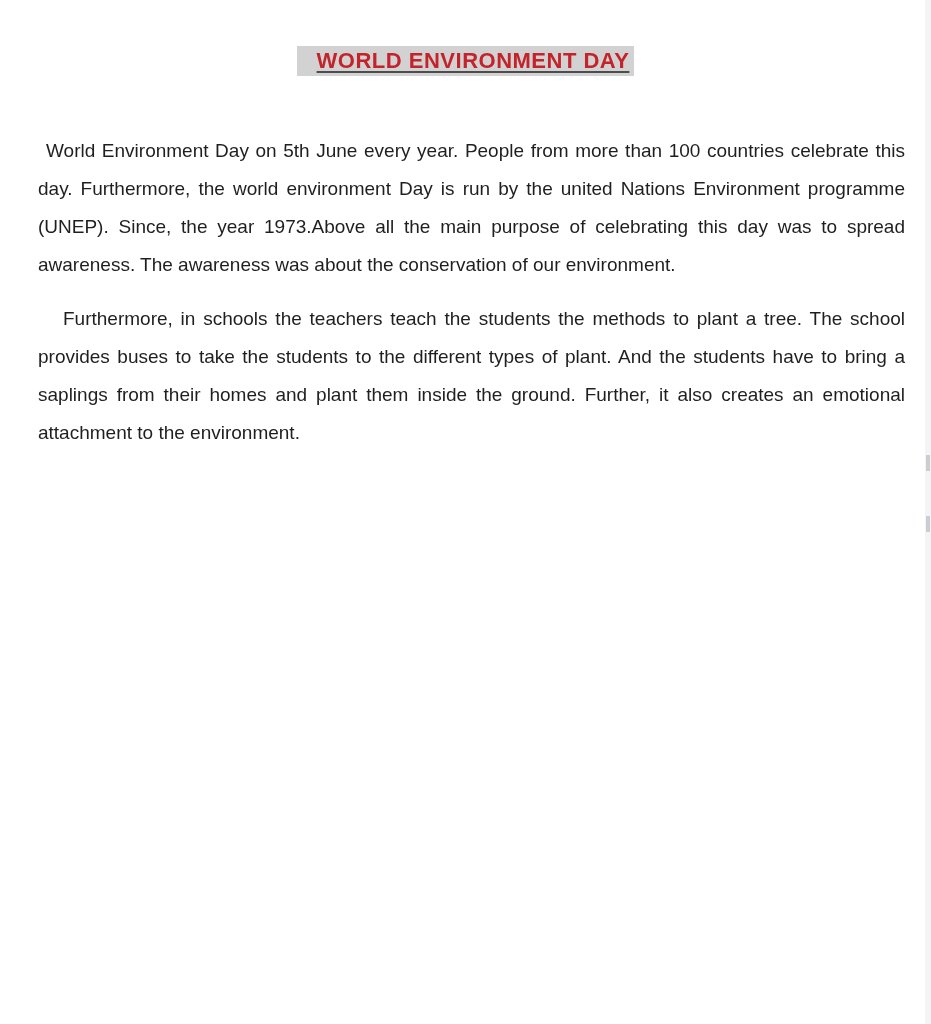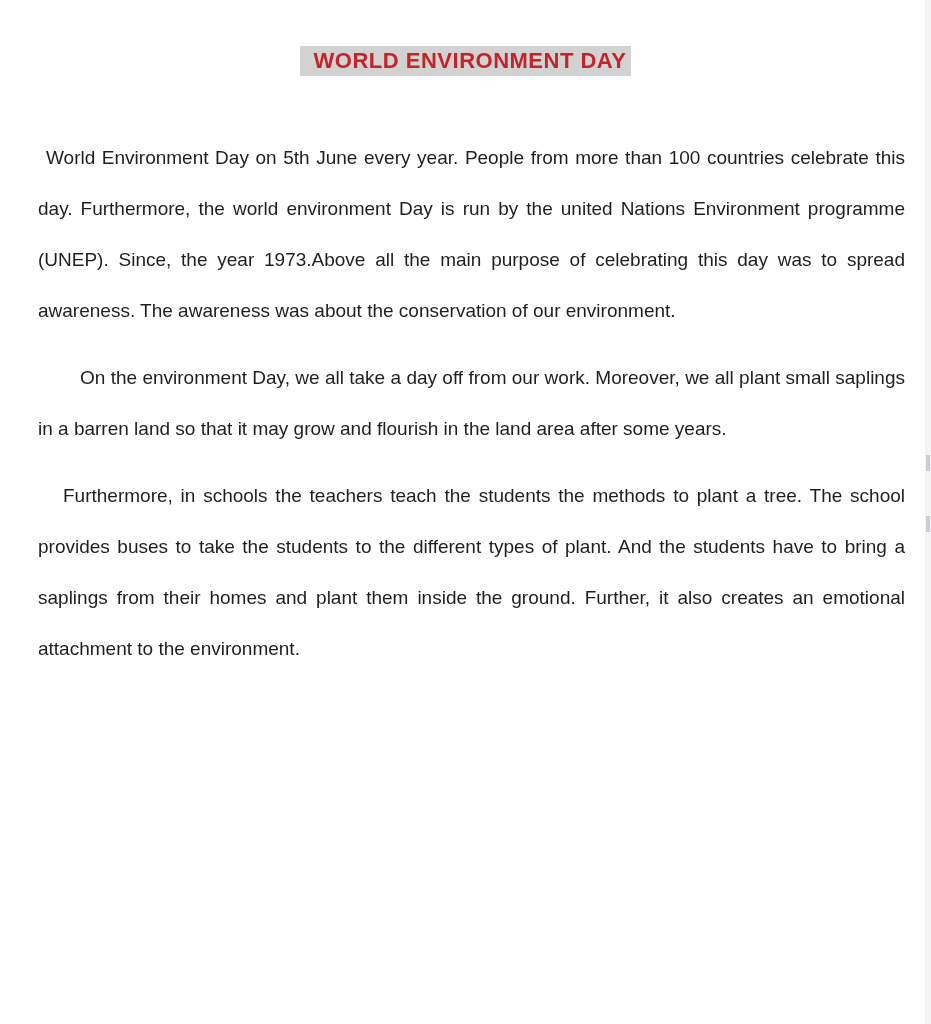"WORLD ENVIRONMENT DAY" .title { padding: 1px 5px 2px 14px -> 1px 5px 2px 20px; text-decoration: none -> underline }
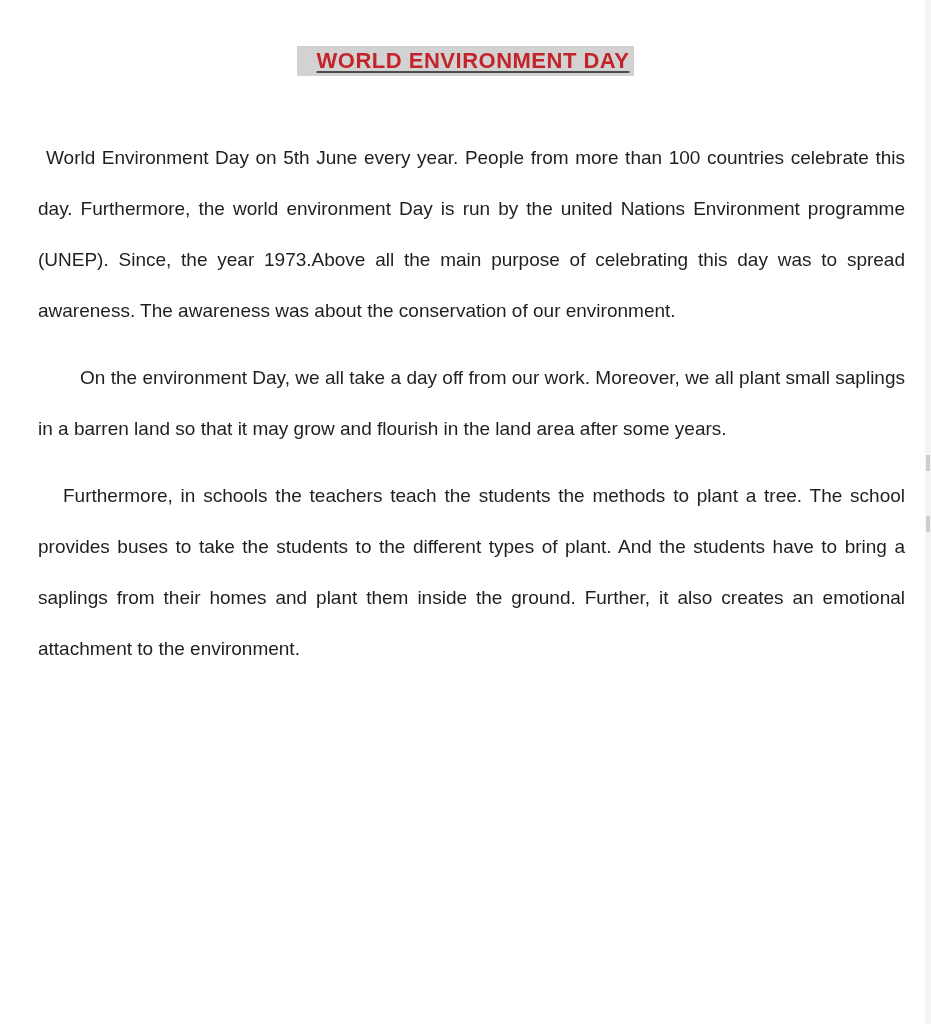"World Environment Day on 5th" .para { line-height: 51px -> 38px }
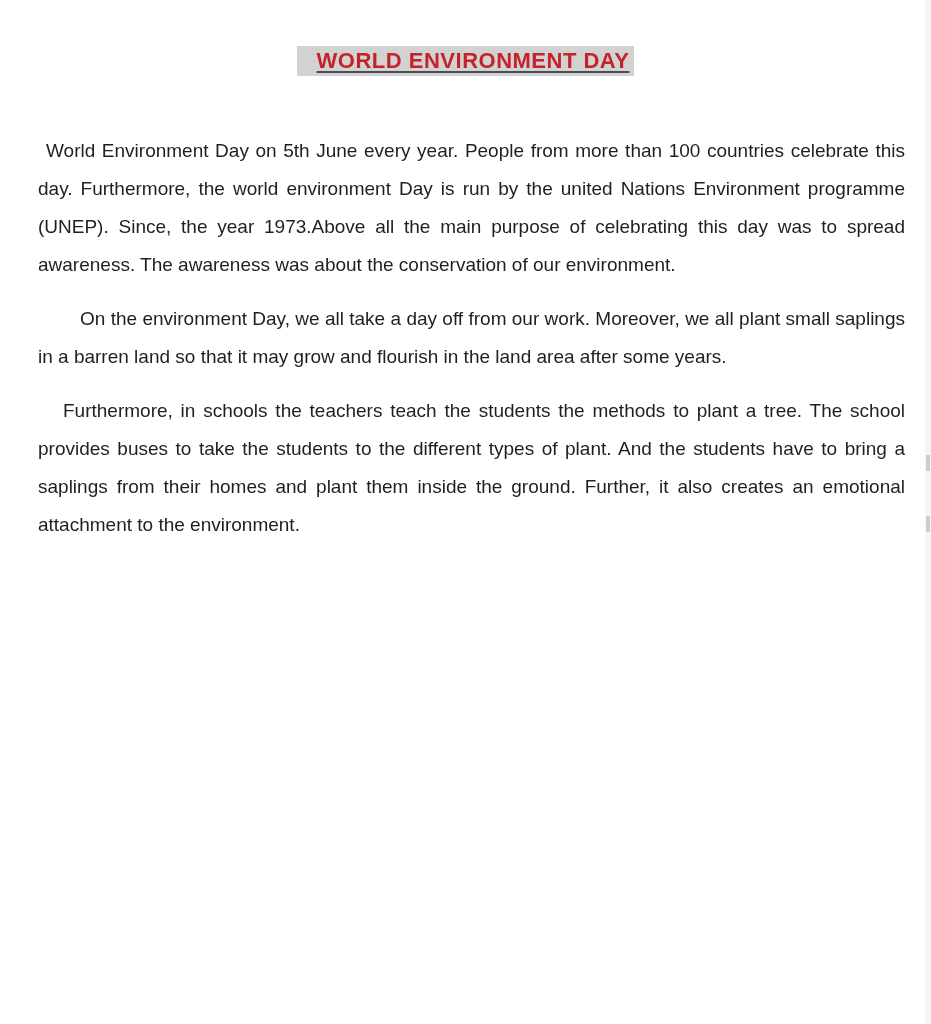"On the environment Day, we" p.para { html: <p>On the environment Day, we all take a day off from our work. Moreover, we all plant small saplings in a barren land so that it may grow and flourish in the land area after some years.</p> -> none }
